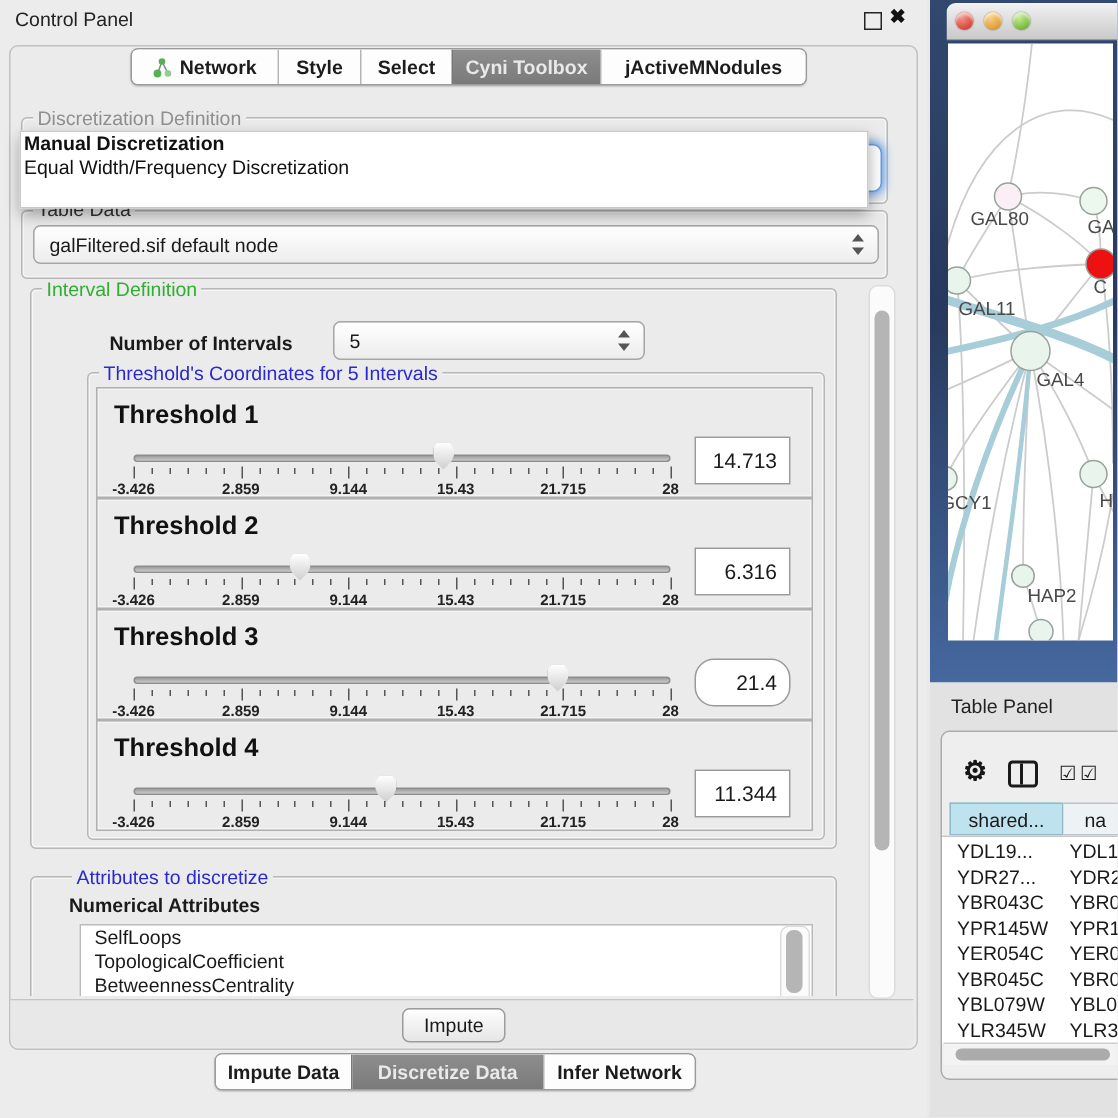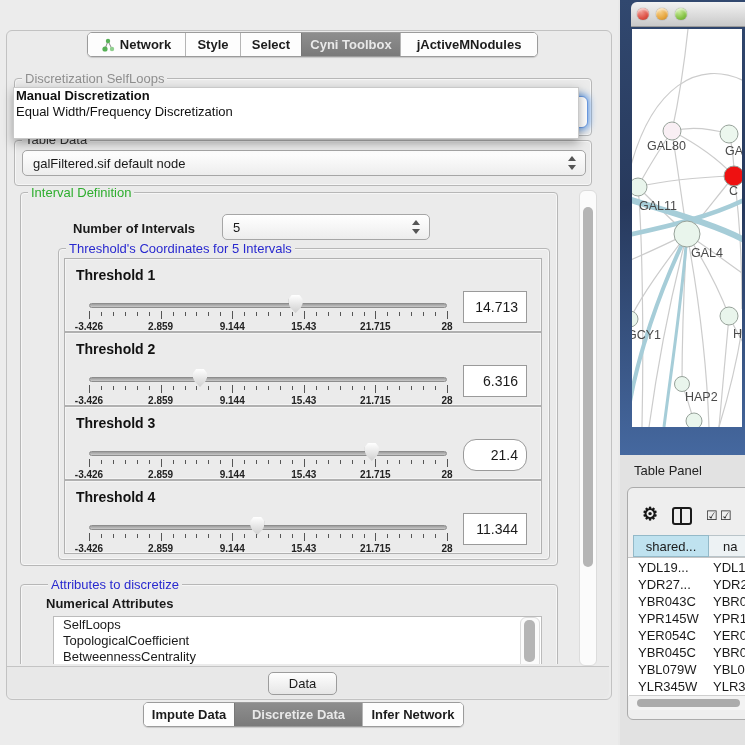"Control Panel" div.abs { html: none -> <div> <span>Control Panel</span> <span></span> <span>✖</span> </div> }
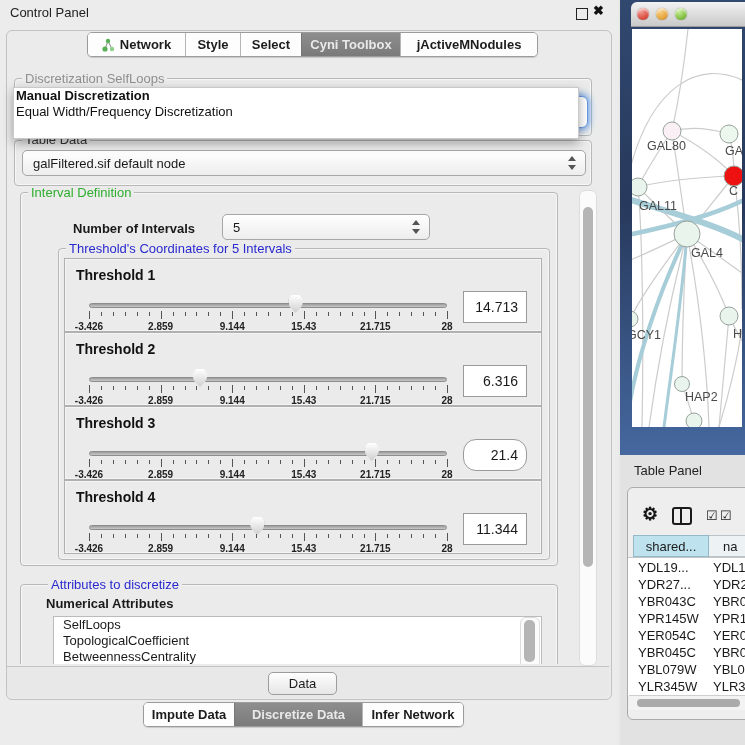"Discretization SelfLoops" span.grp-title { text: SelfLoops -> Definition }
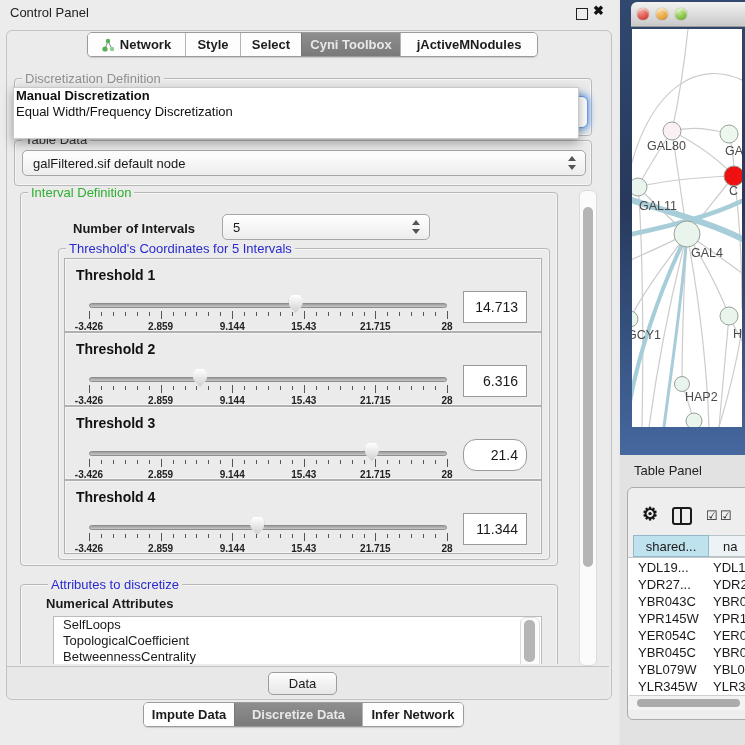"Threshold 1" .tp-label { font-size: 14px -> 17px }
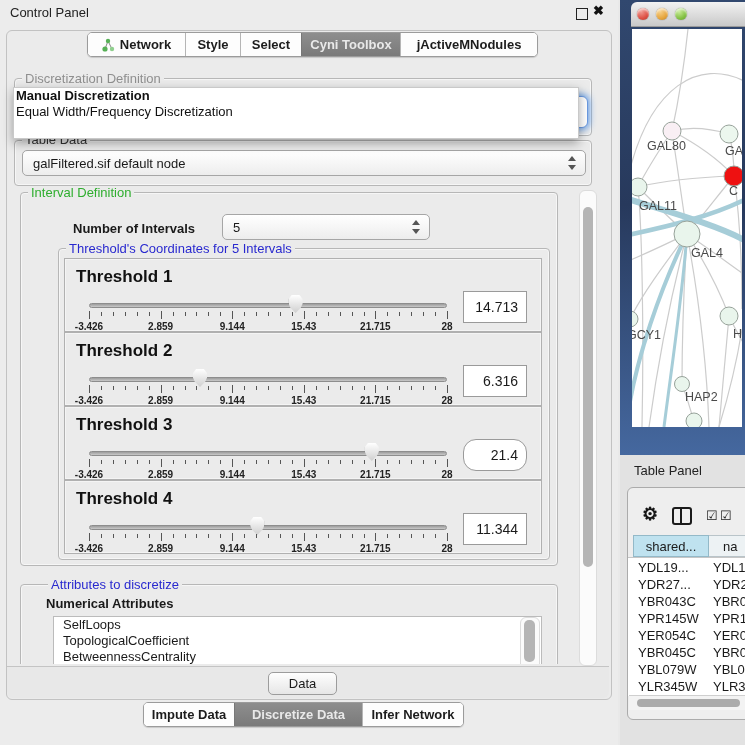"Data" div.abs { text: Data -> Impute }
